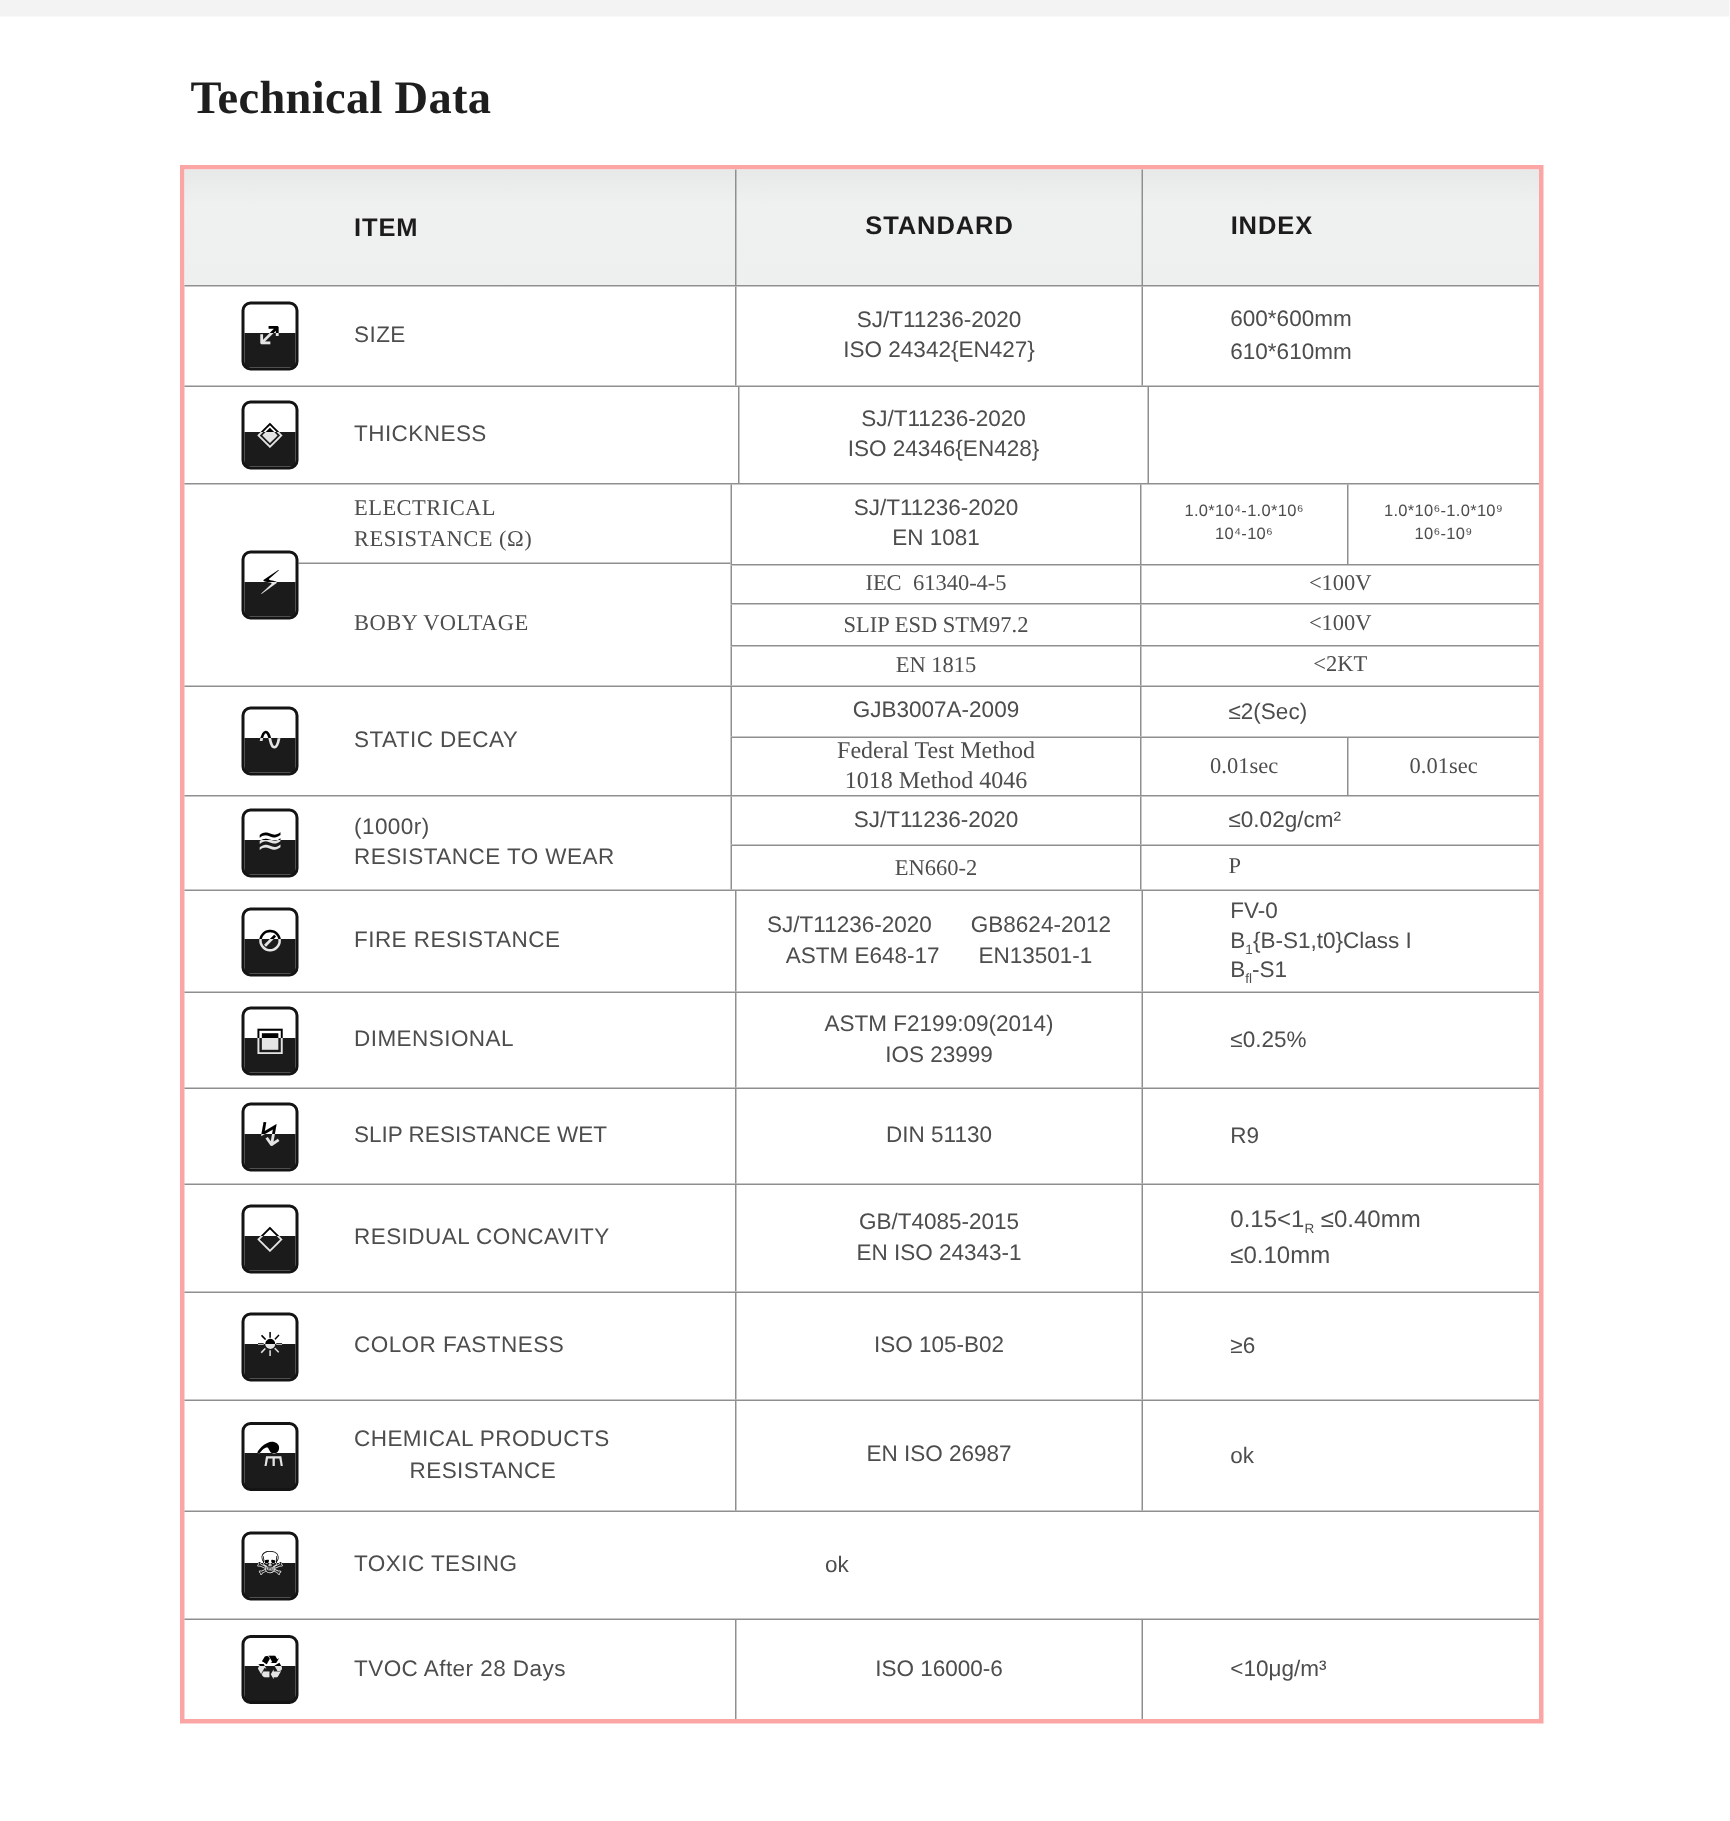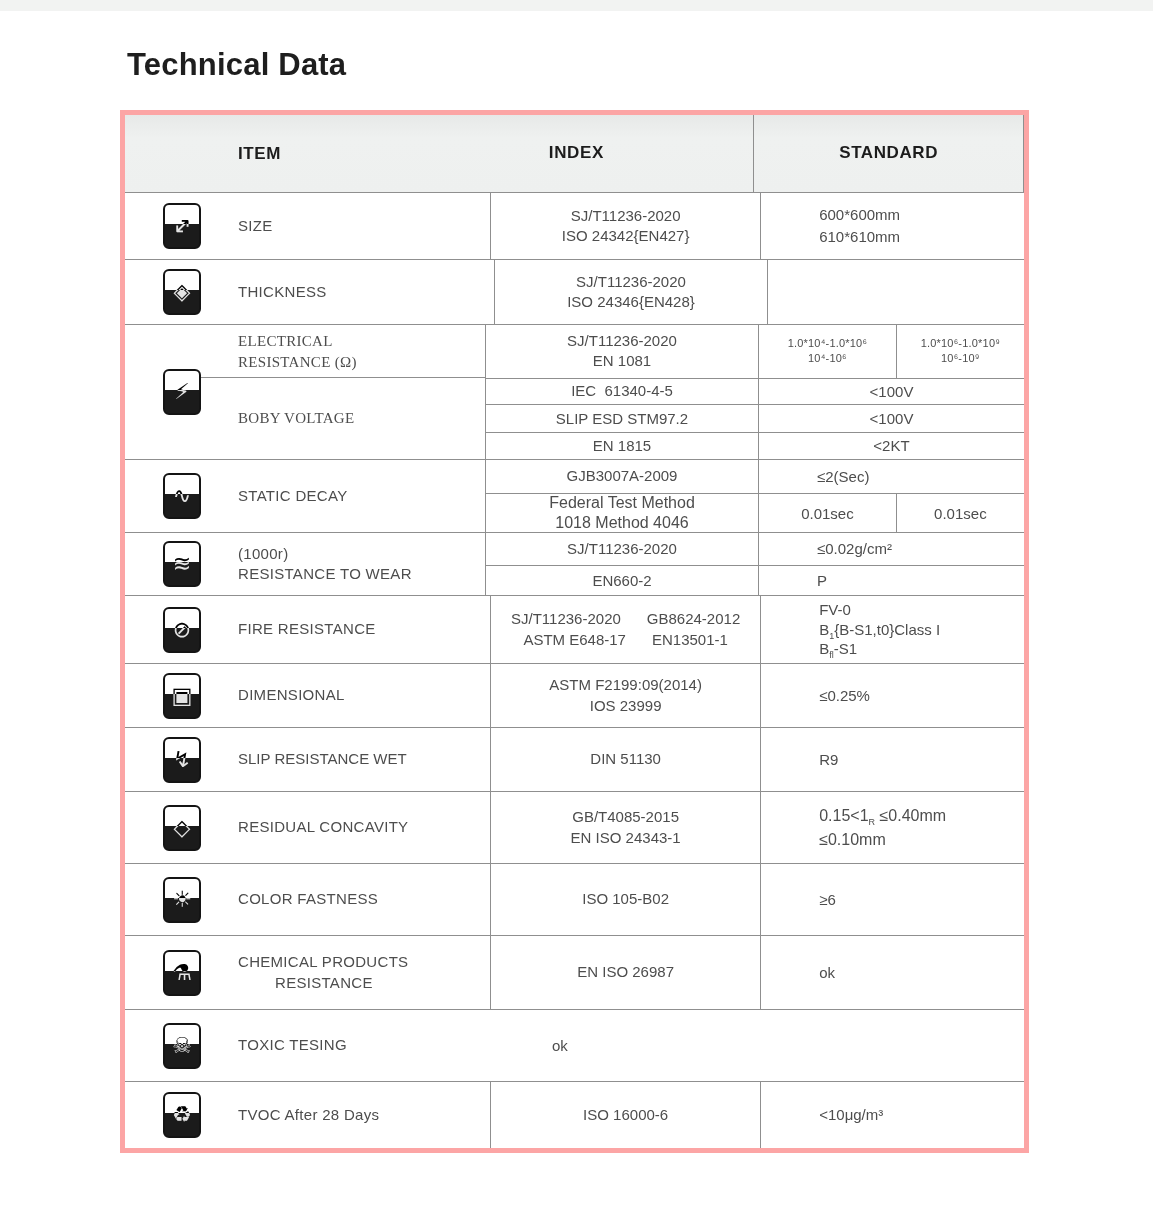"Technical Data" .page-title { font-family: none -> Liberation Serif, serif }
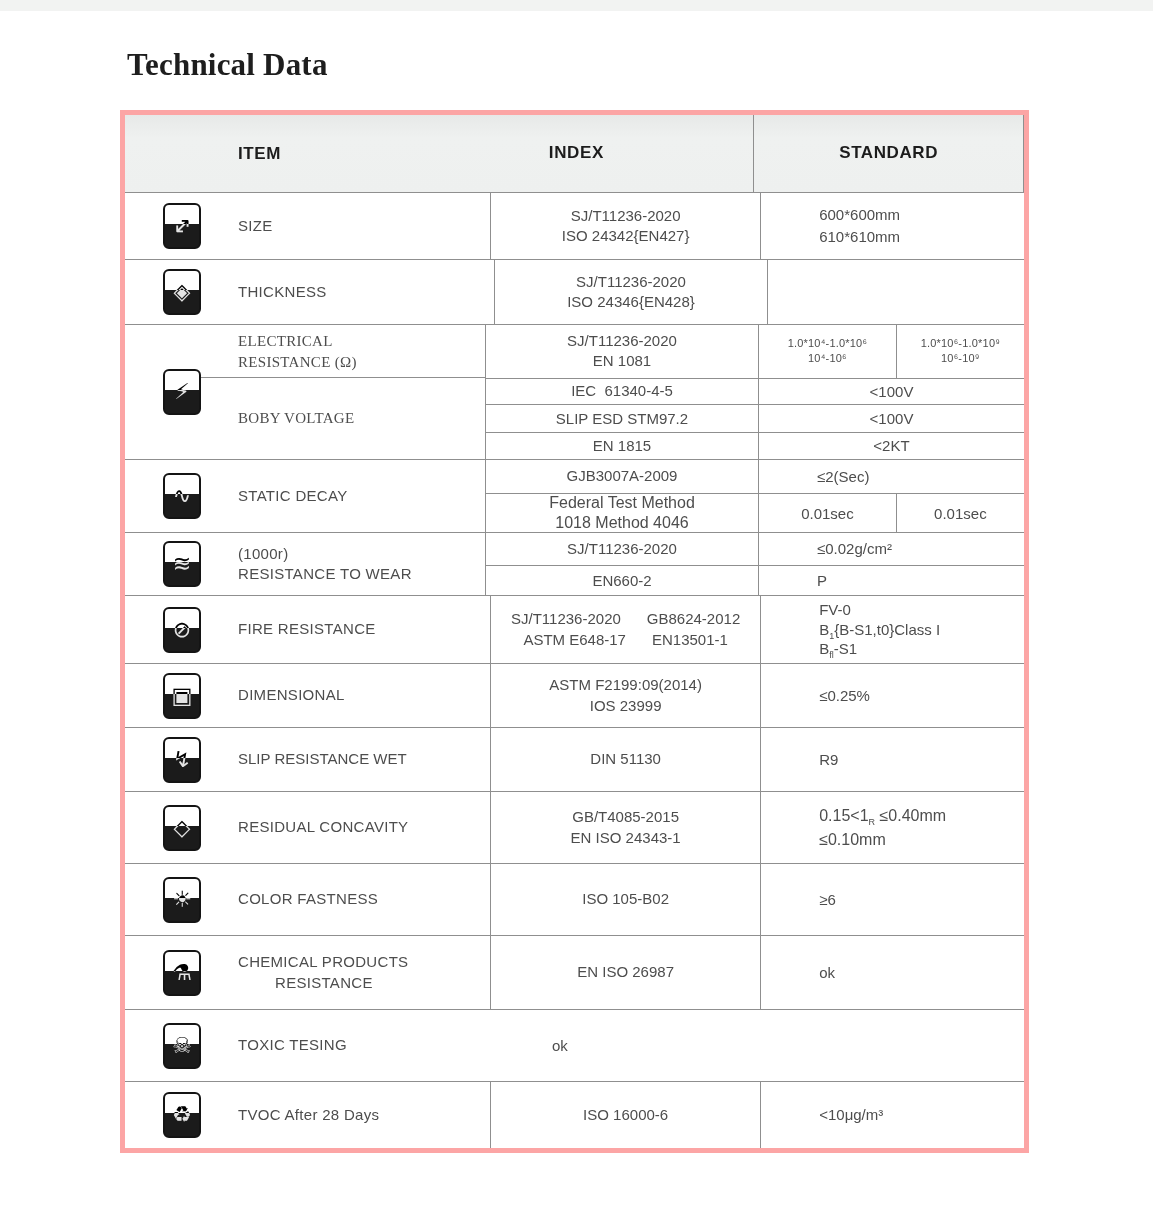"ITEM" .tech-table { border: 5px solid #fca5a5 -> 3px solid #fca5a5 }
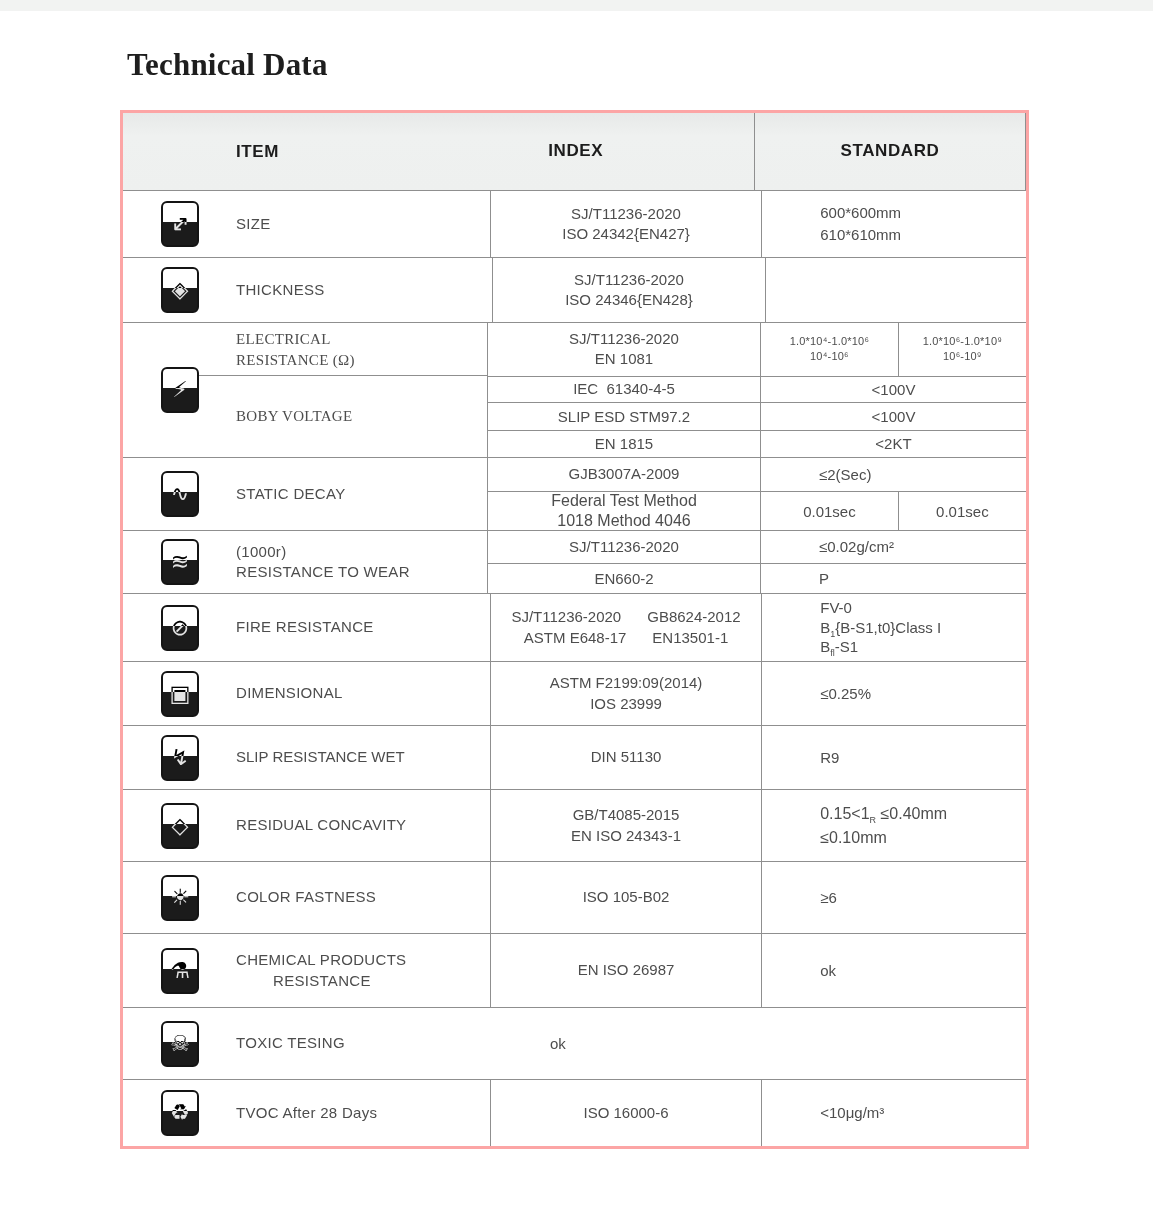"INDEX" div.cell { order: before "STANDARD" -> after "STANDARD" }
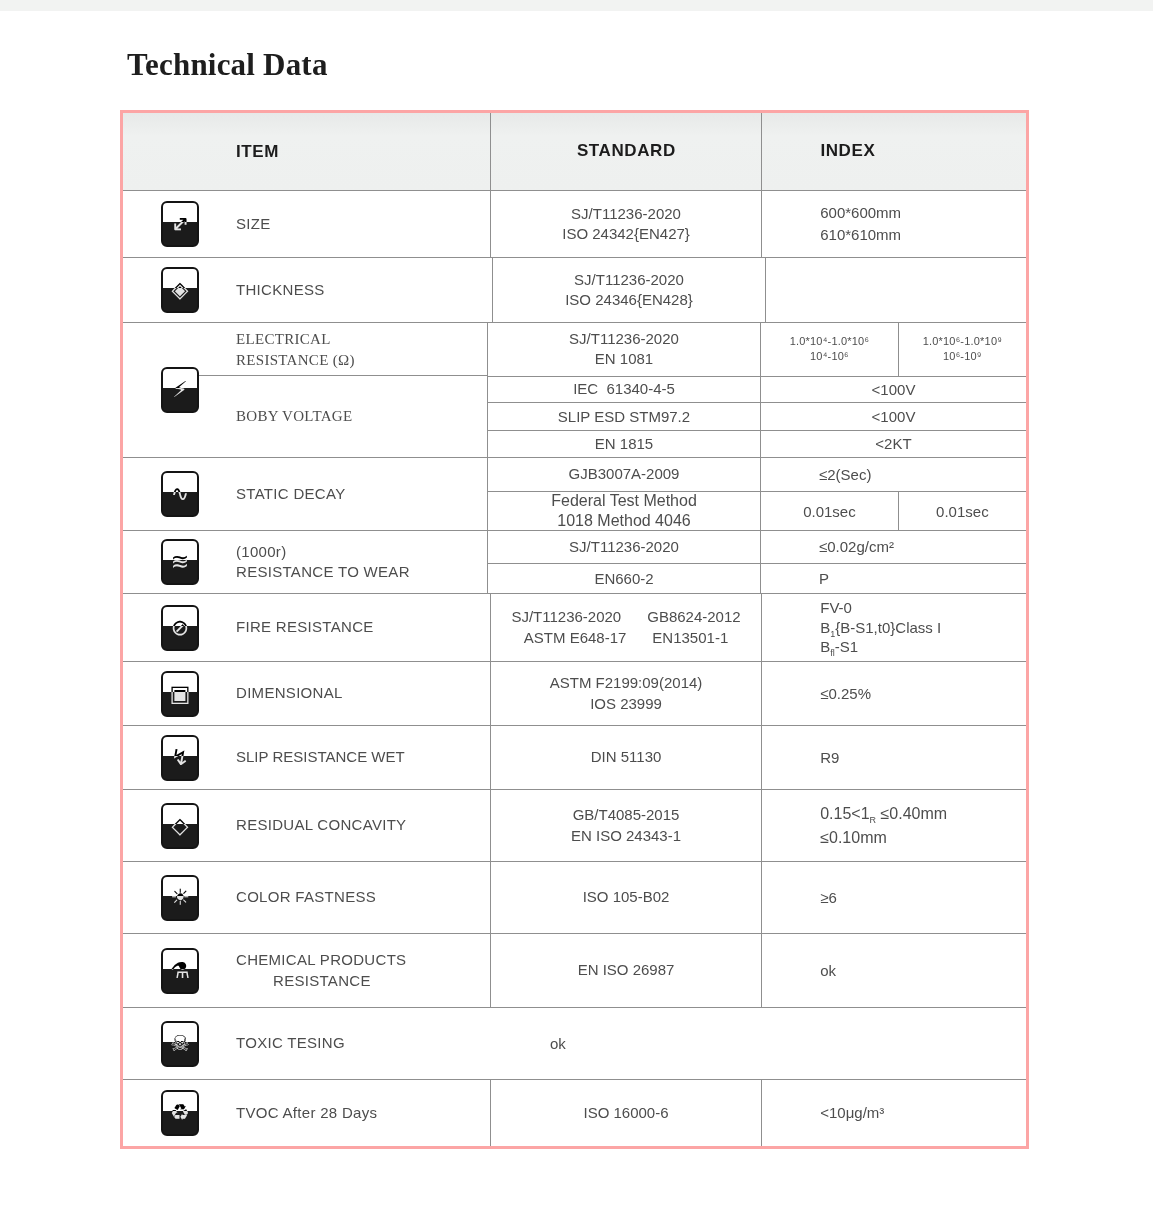"IEC 61340-4-5" .subrow + .subrow { font-family: none -> Liberation Serif, serif }
